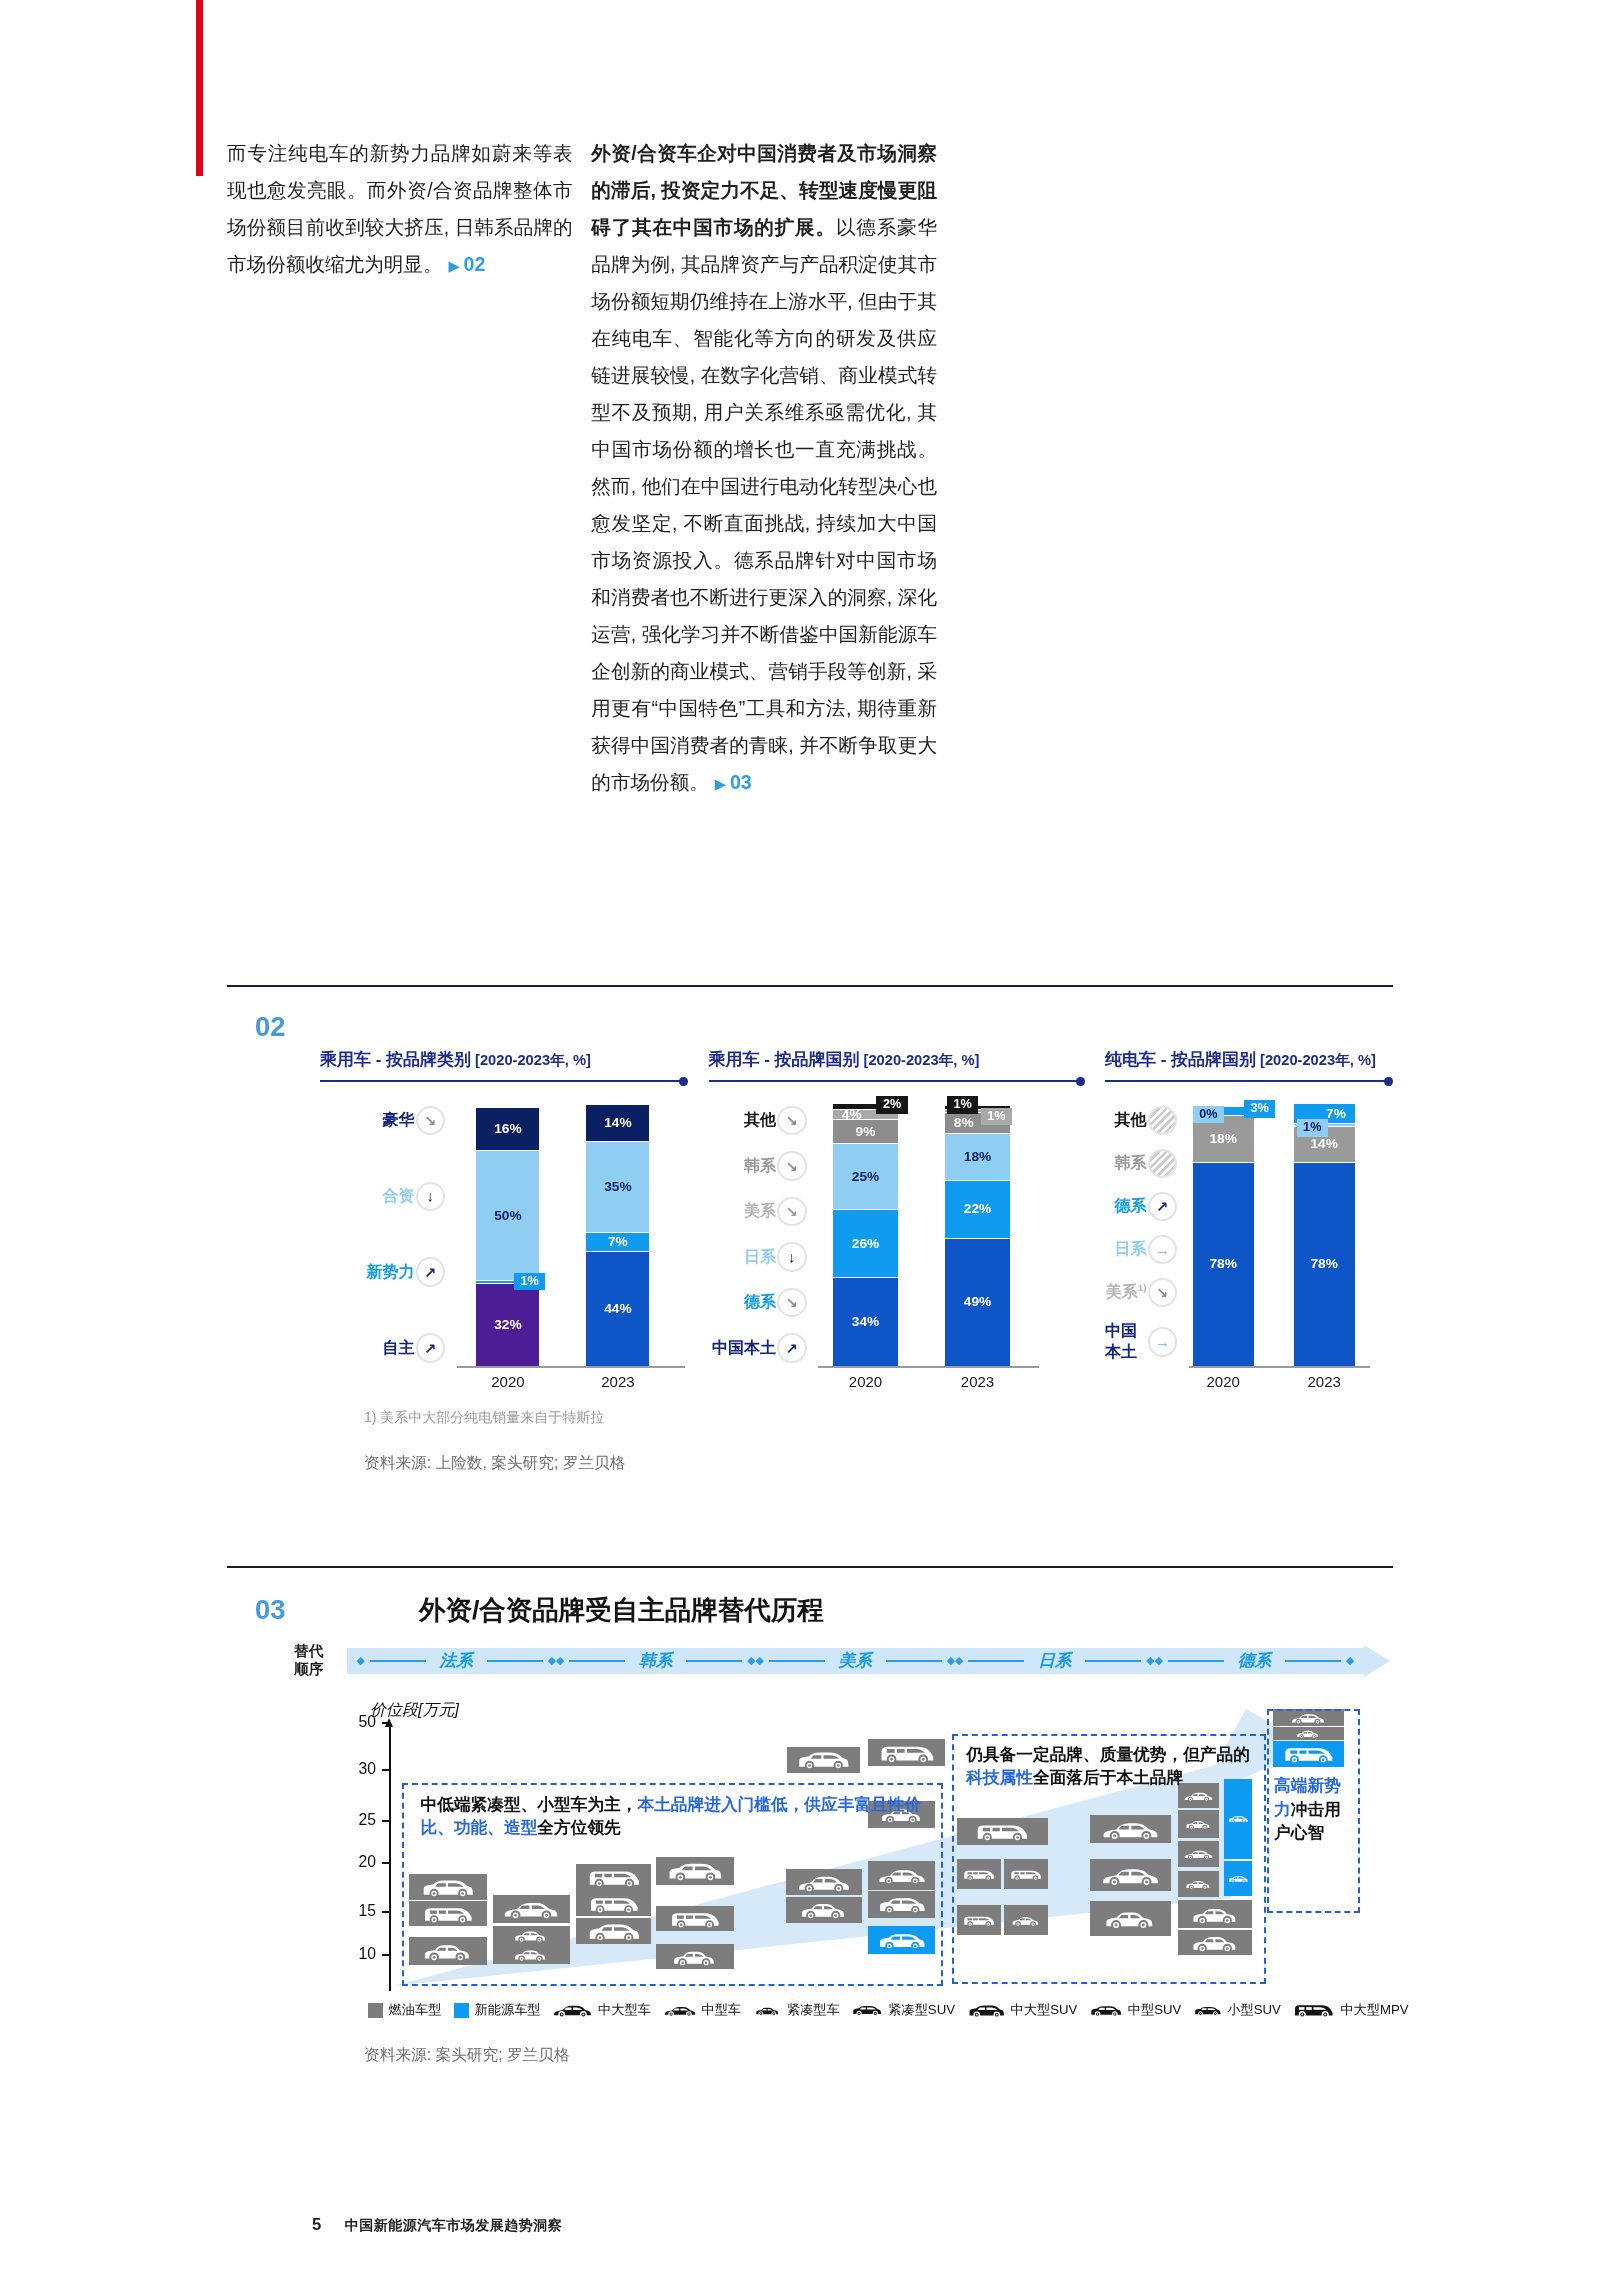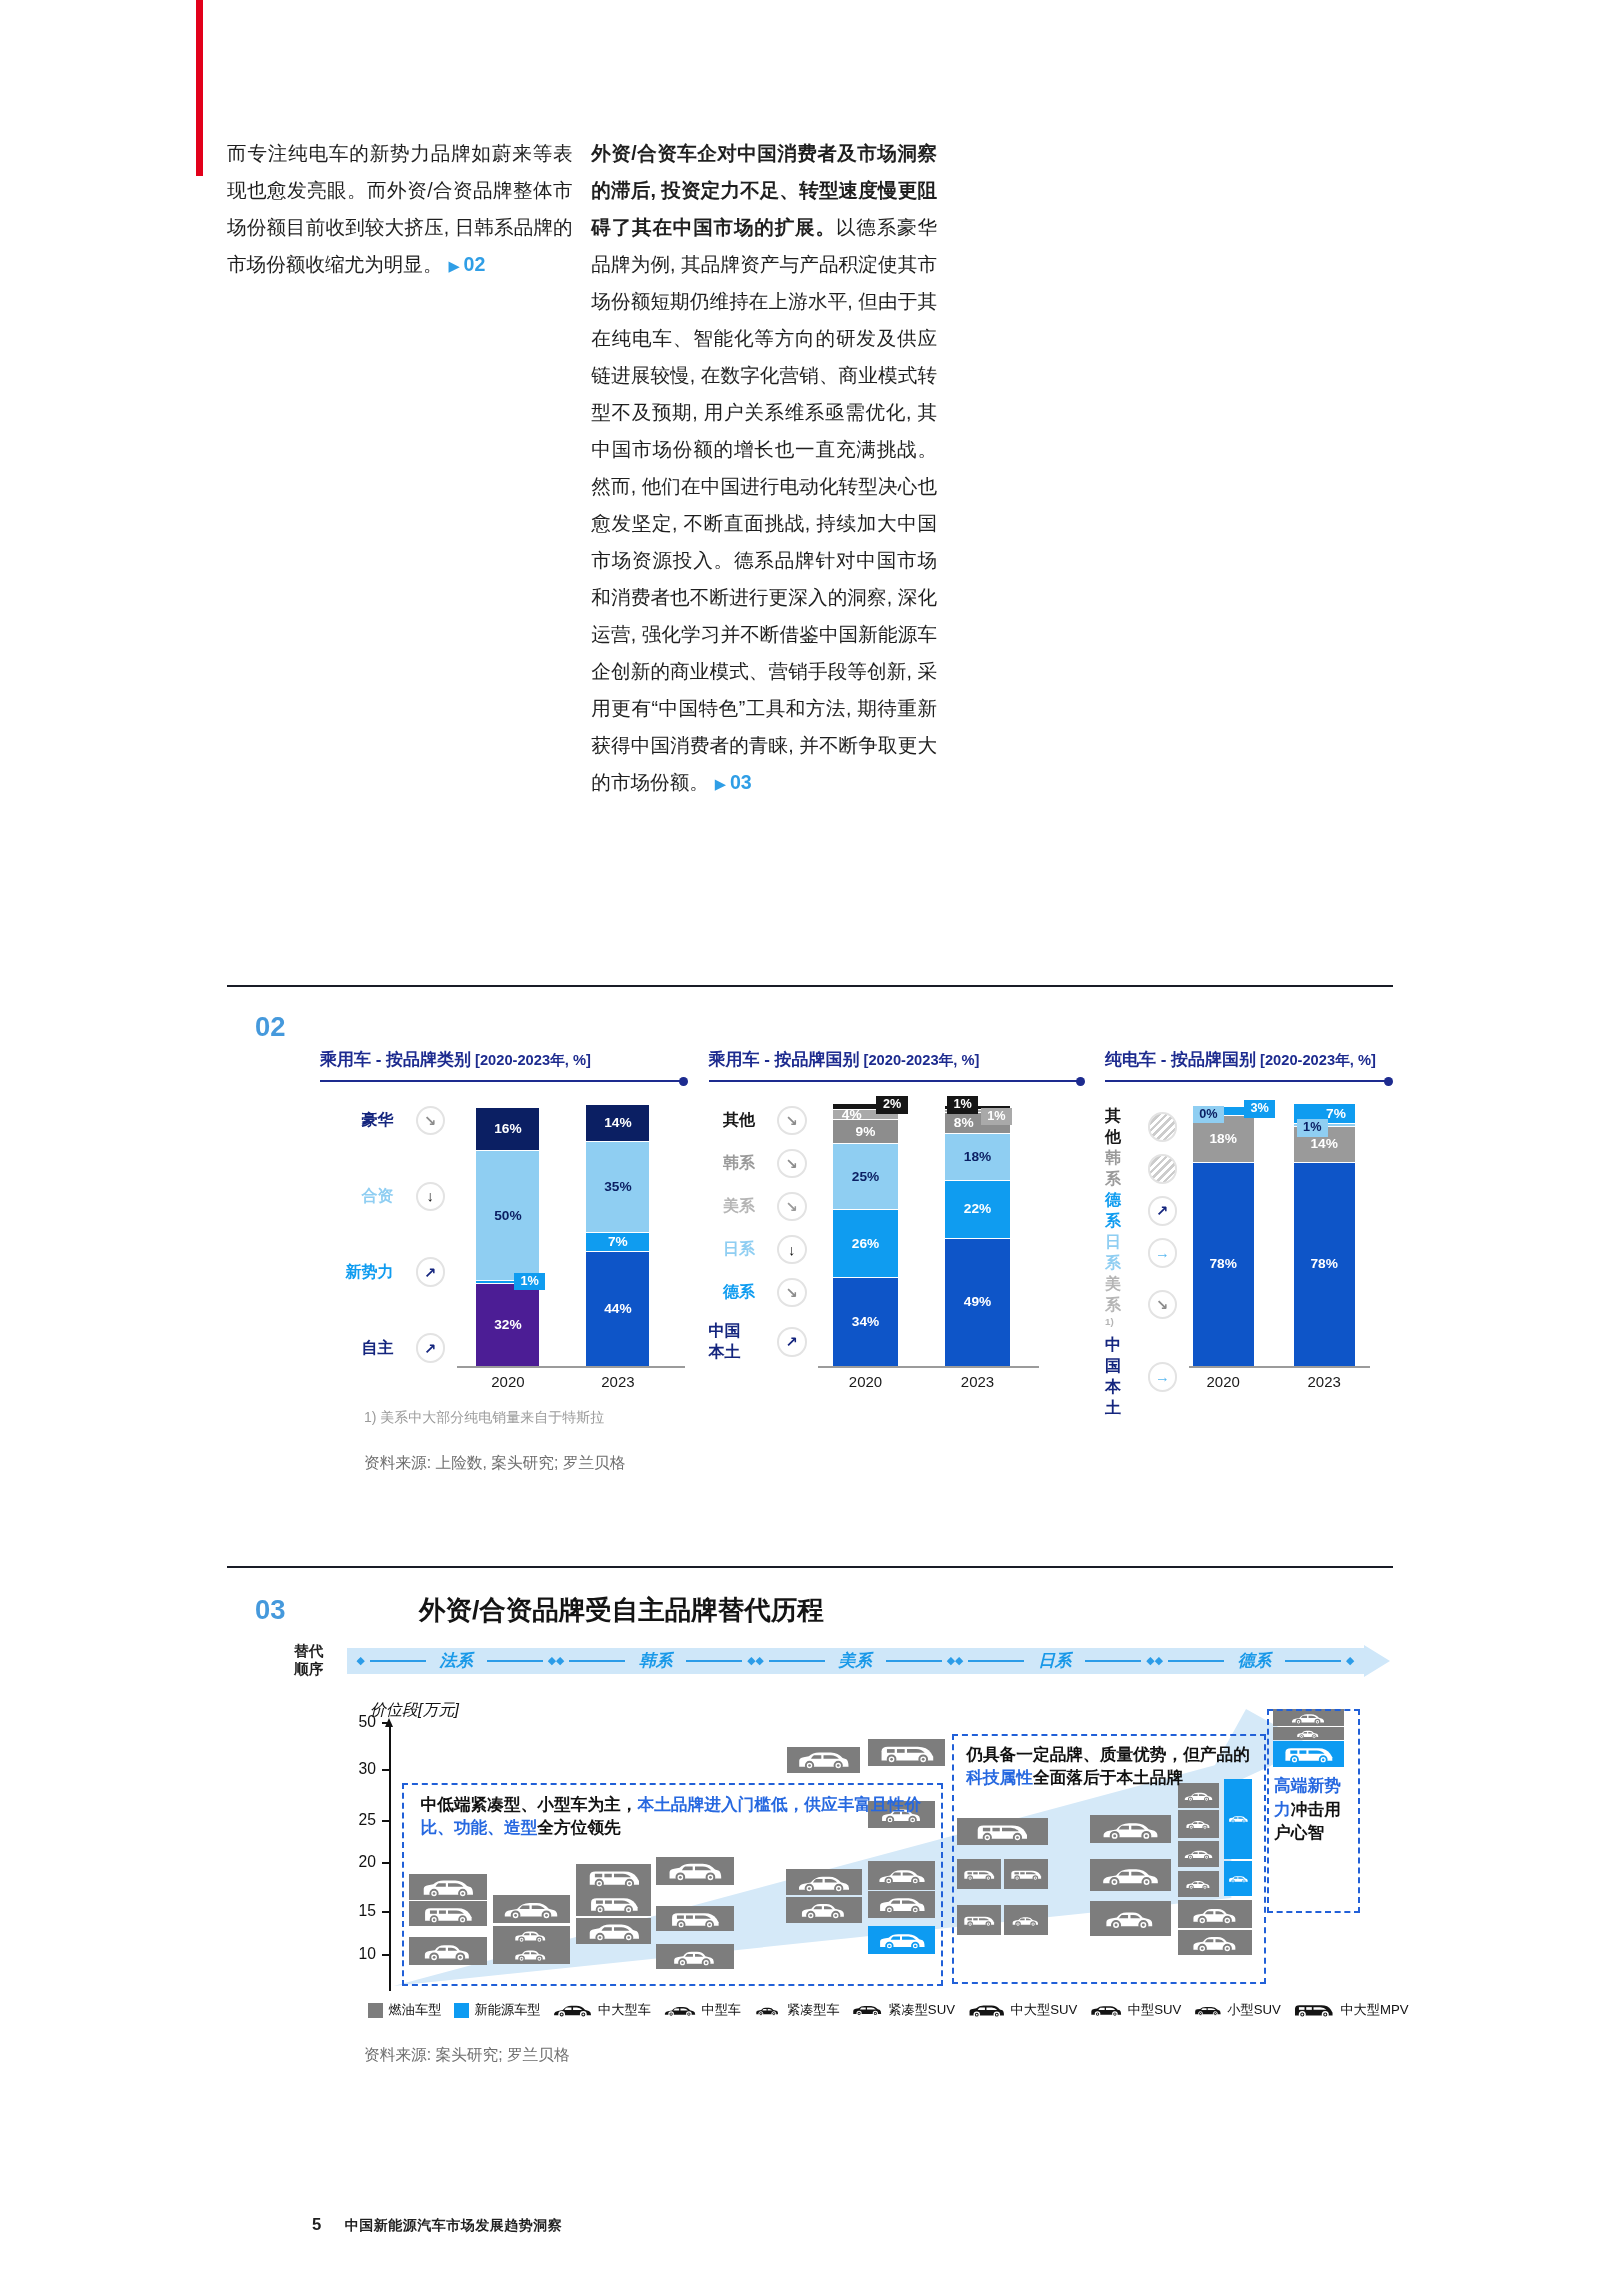"豪华" .leg-row { gap: 22px -> 1px }
